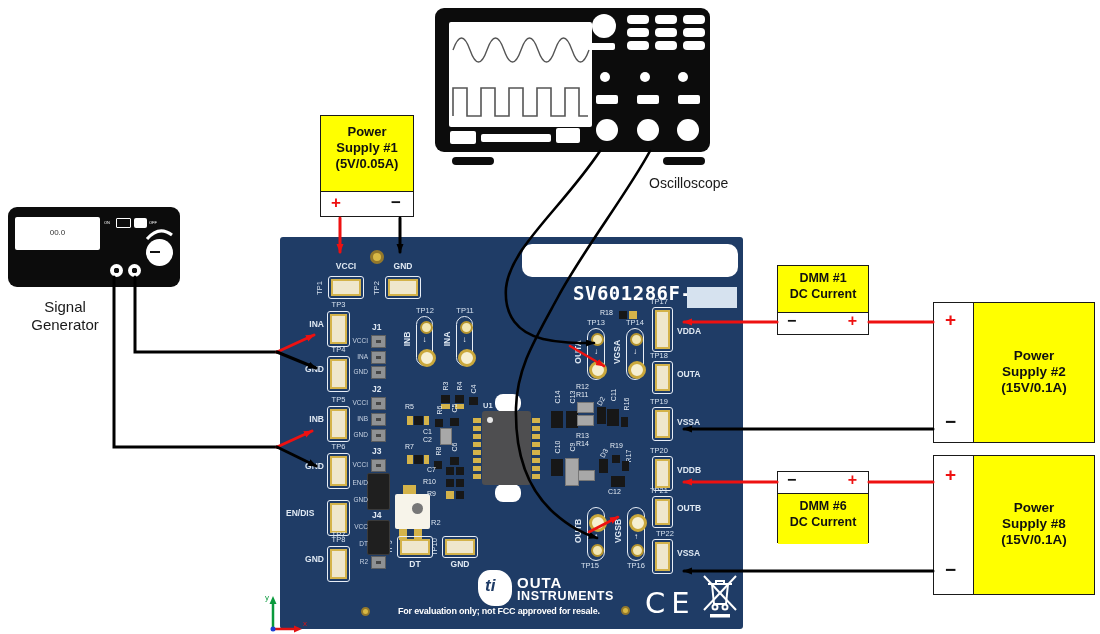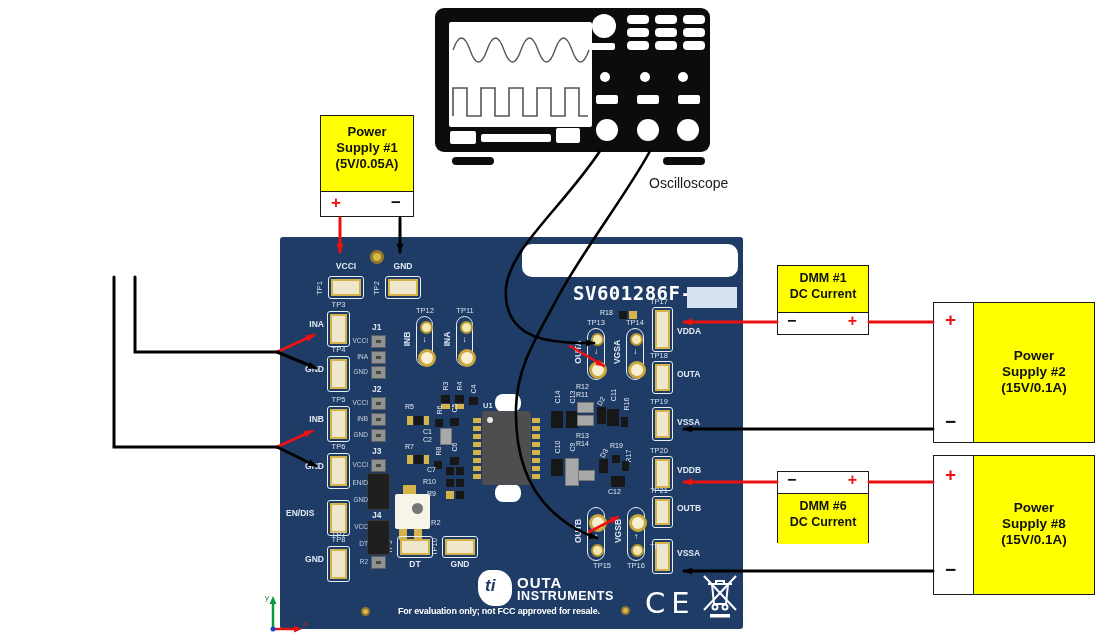"00.0" div.abs { html: none -> <div> <div> <div>00.0</div> </div> <div>ON</div> <div></div> <div></div> <div>OFF</div> <svg> <path></path> </svg> <div> <div></div> </div> <div></div> <div></div> </div> }
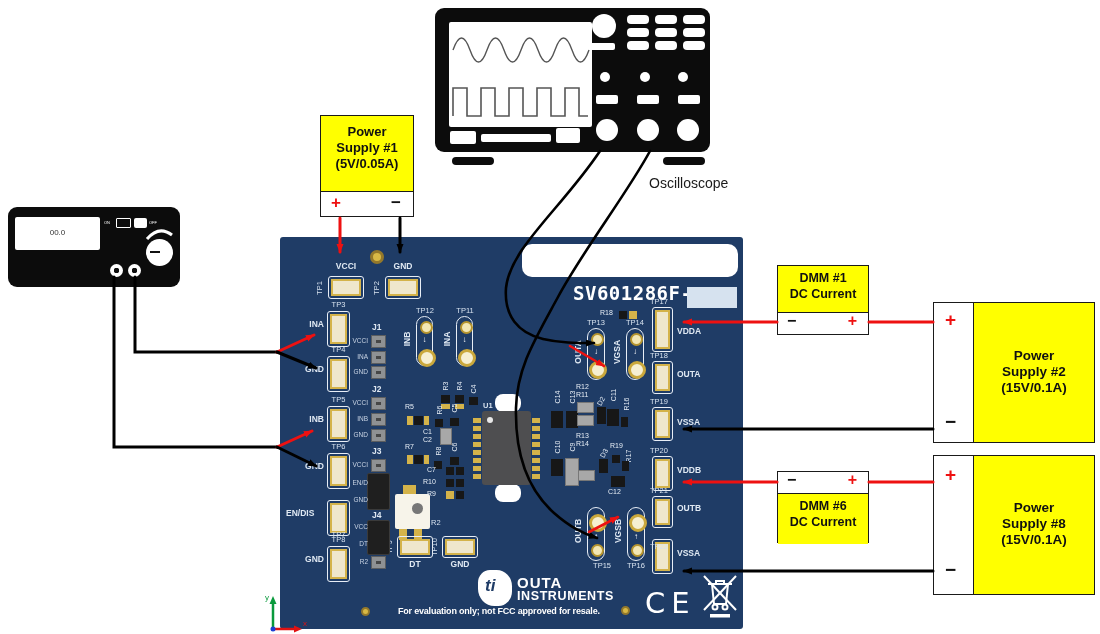"Signal" div.abs { html: none -> <div> <div>Signal</div> <div>Generator</div> </div> }
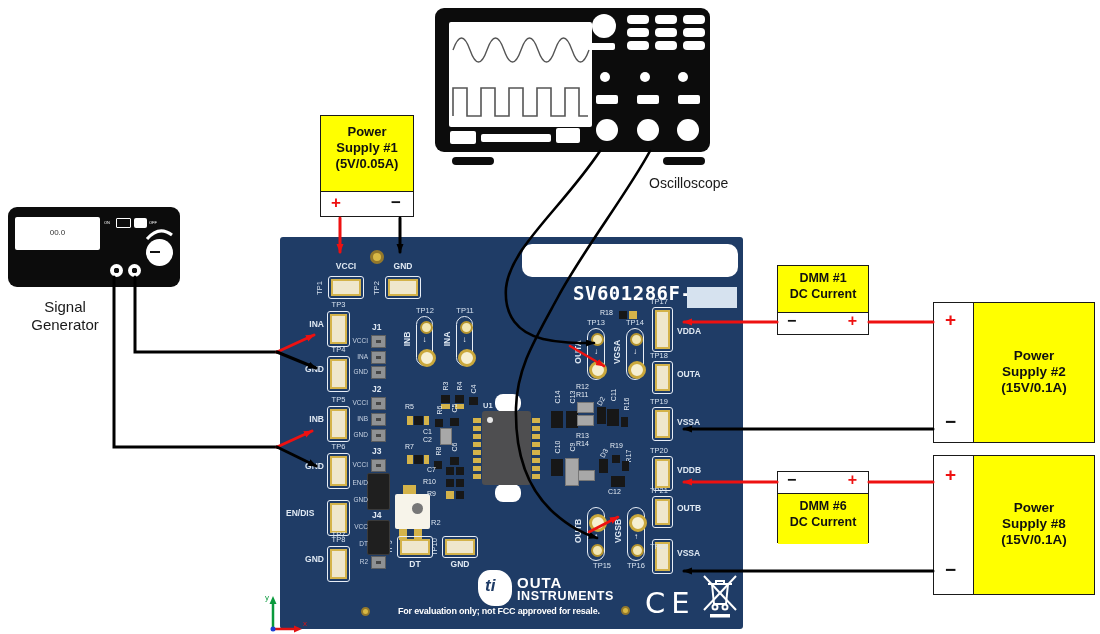"TP22" div.sk { text-align: none -> center; top: 543px -> 530px }
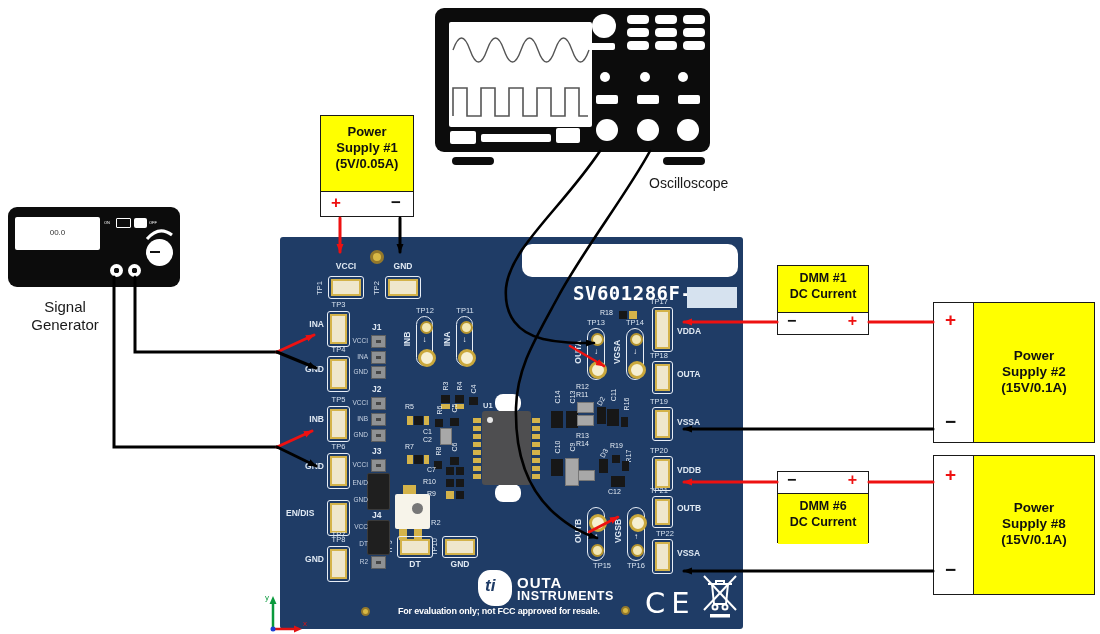"TP15" div.sk { text-align: right -> left }
